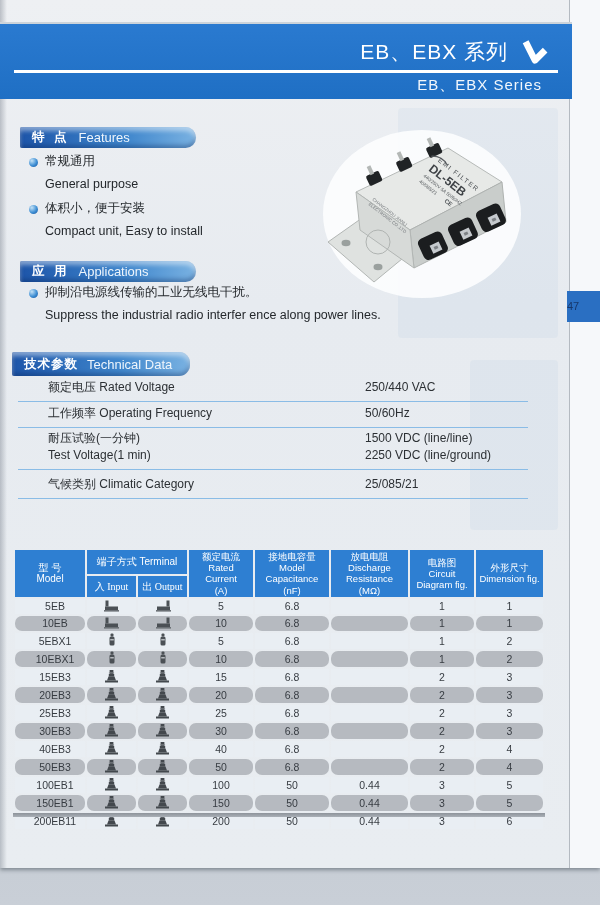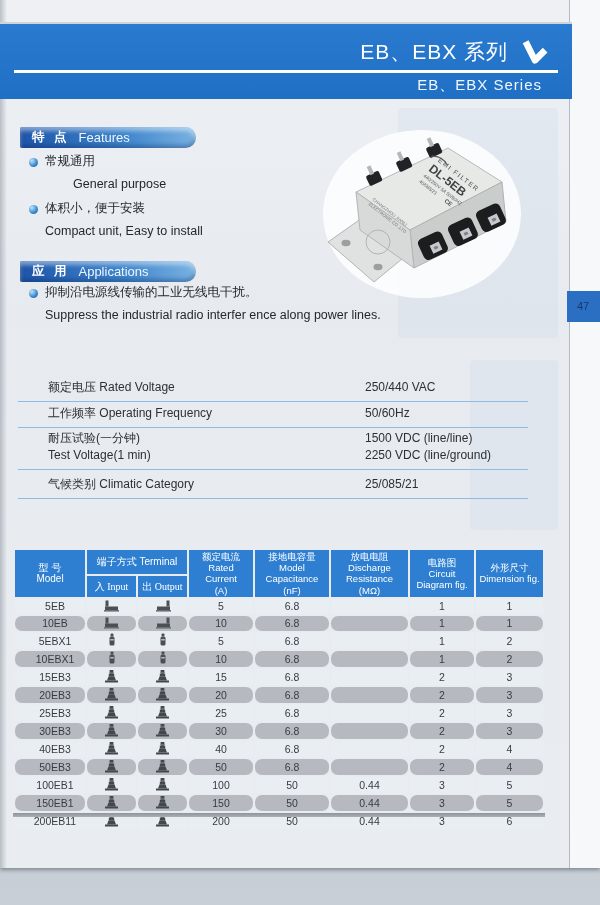"General purpose" span.txt { margin-left: 28px -> none }
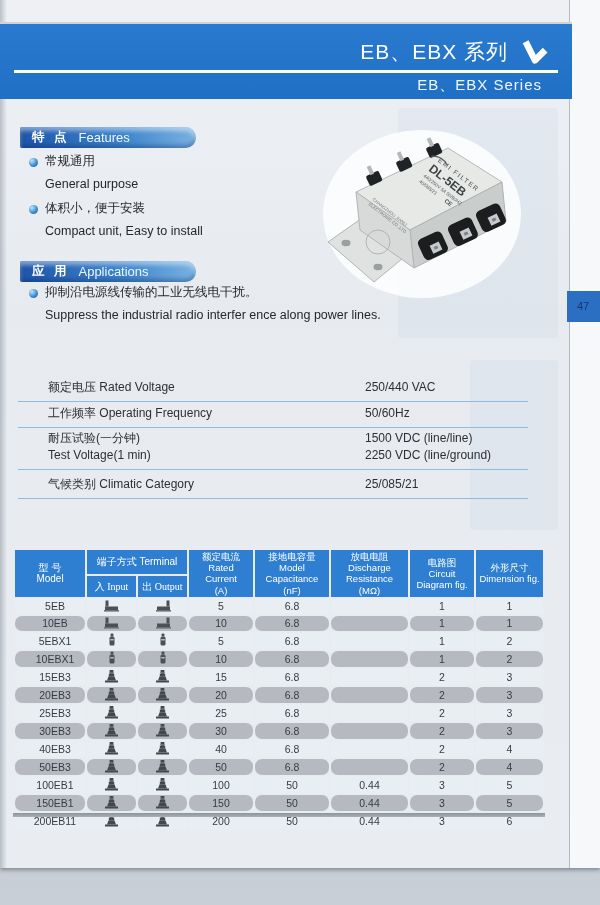"47" .page-num { padding-left: 10px -> none }
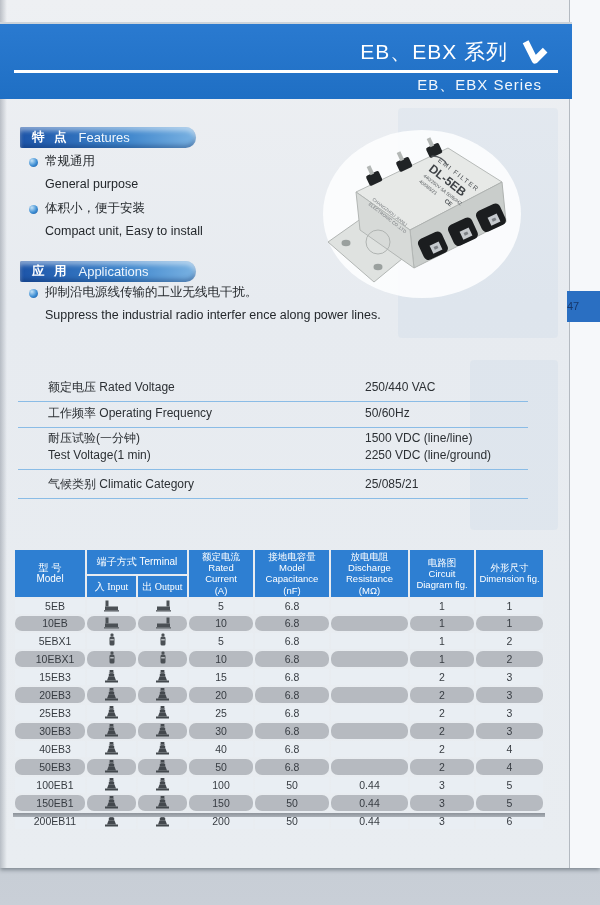"技术参数" div.sec-banner { html: none -> <div> <span>技术参数</span> <span>Technical Data</span> </div> }
